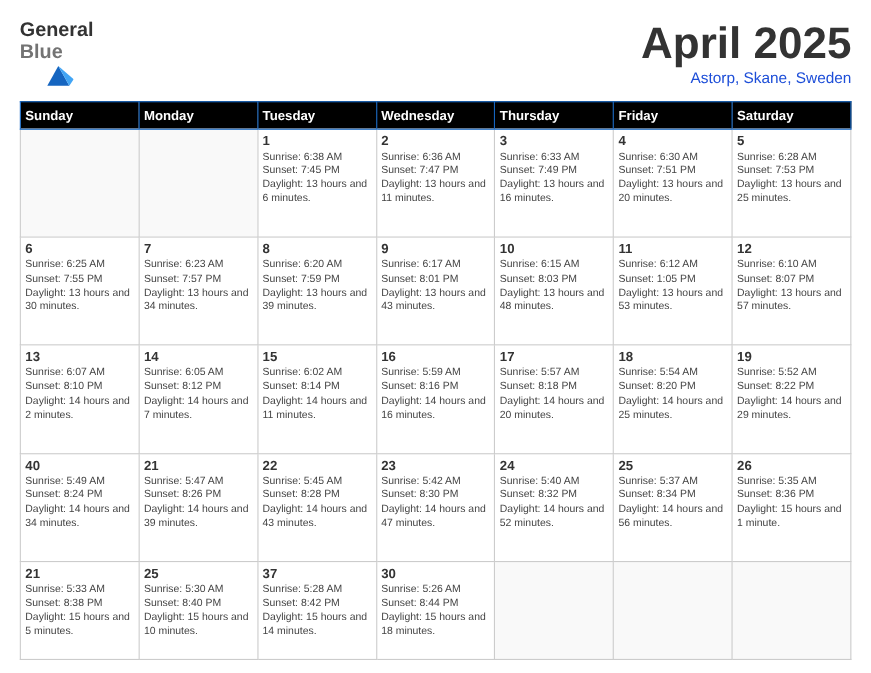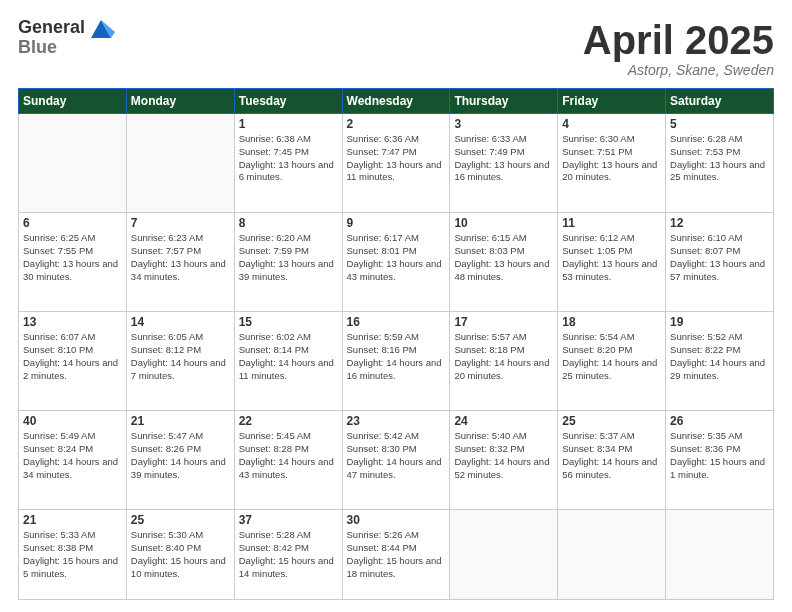"General" .logo { align-items: none -> center; flex-direction: none -> column }
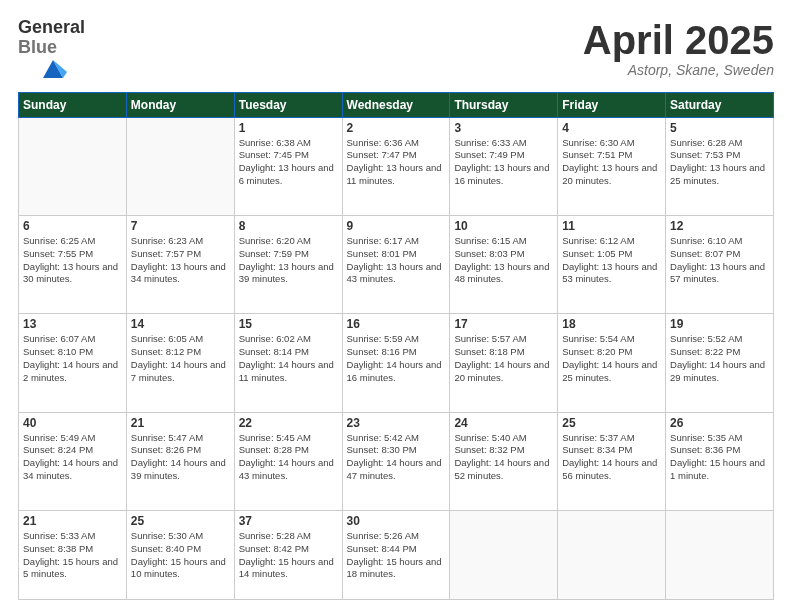"Astorp, Skane, Sweden" .title-location { color: #737373 -> #1d4ed8; font-style: italic -> none }
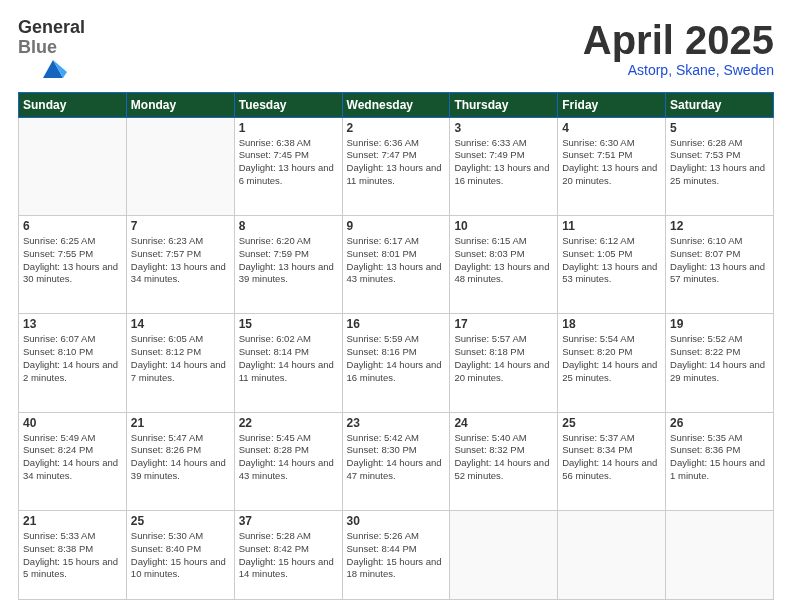"Sunday" .calendar th { background-color: #14532d -> #000000 }
